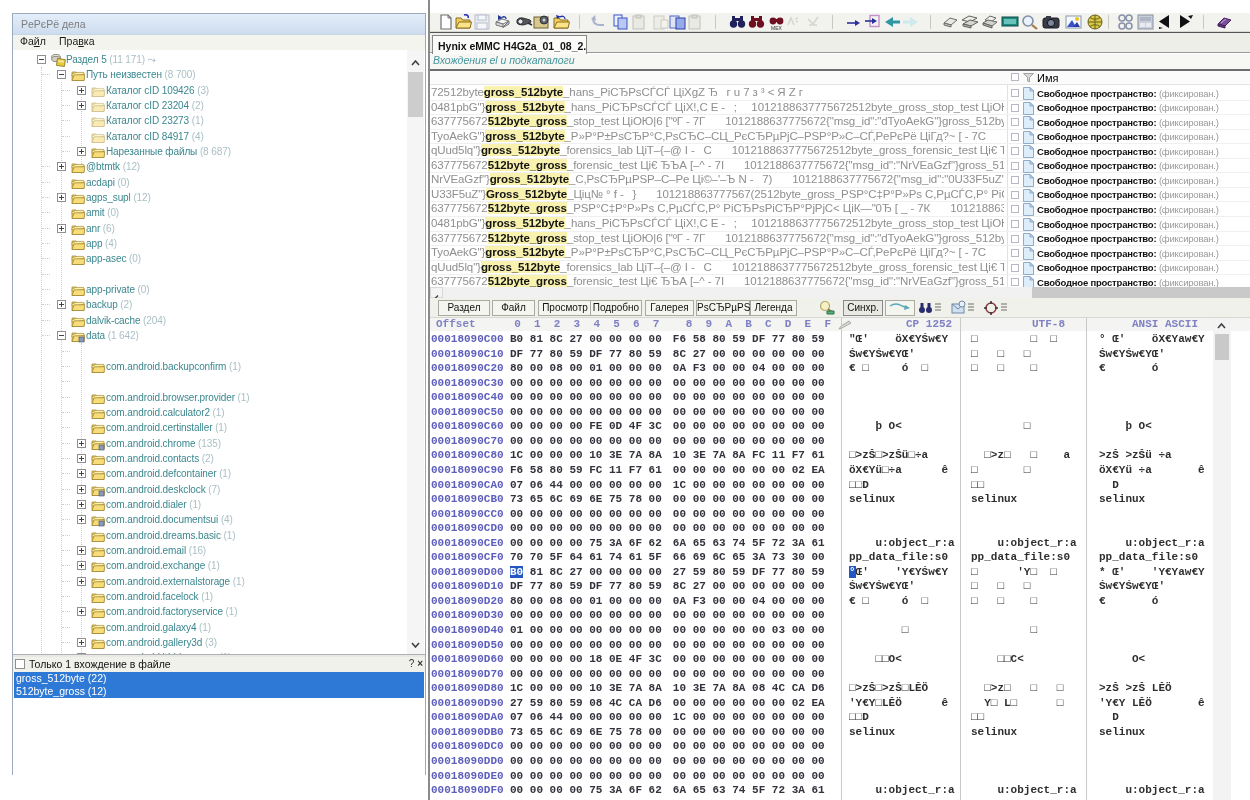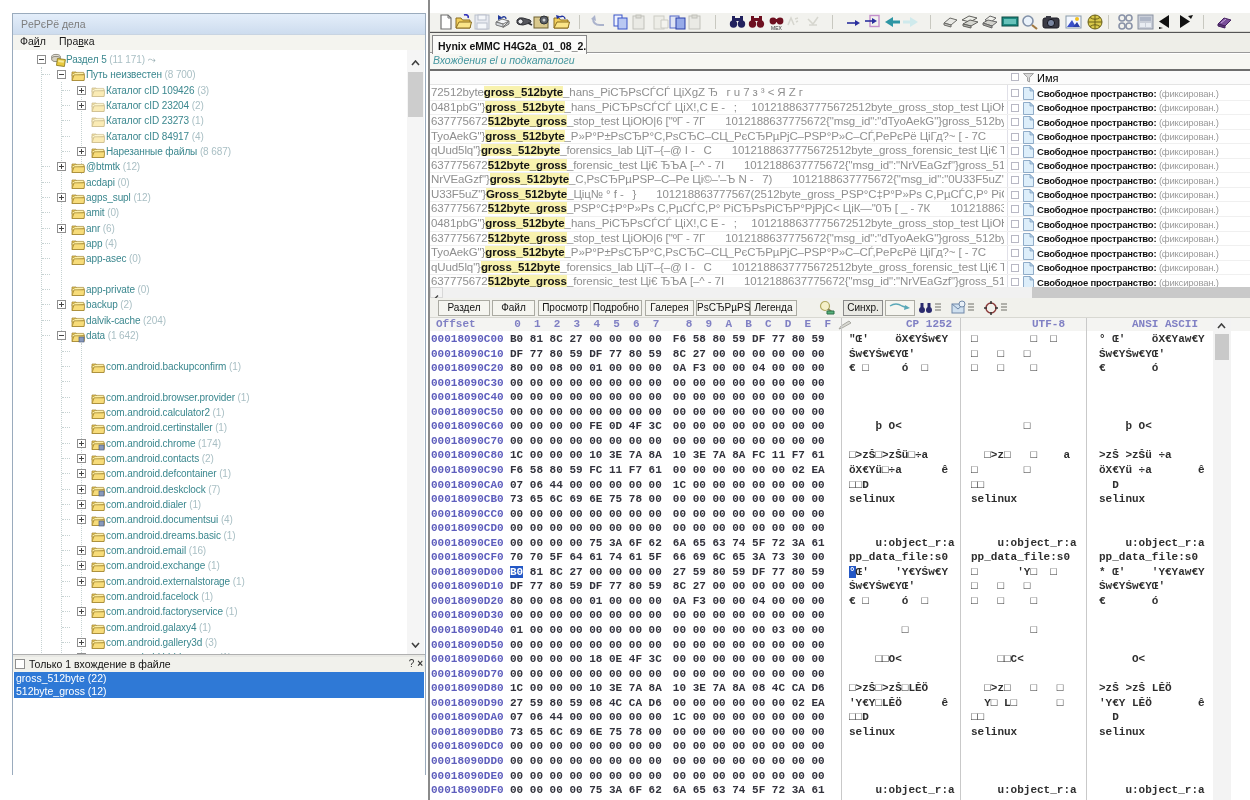"(174)" span.tcnt { text: 174 -> 135 }
